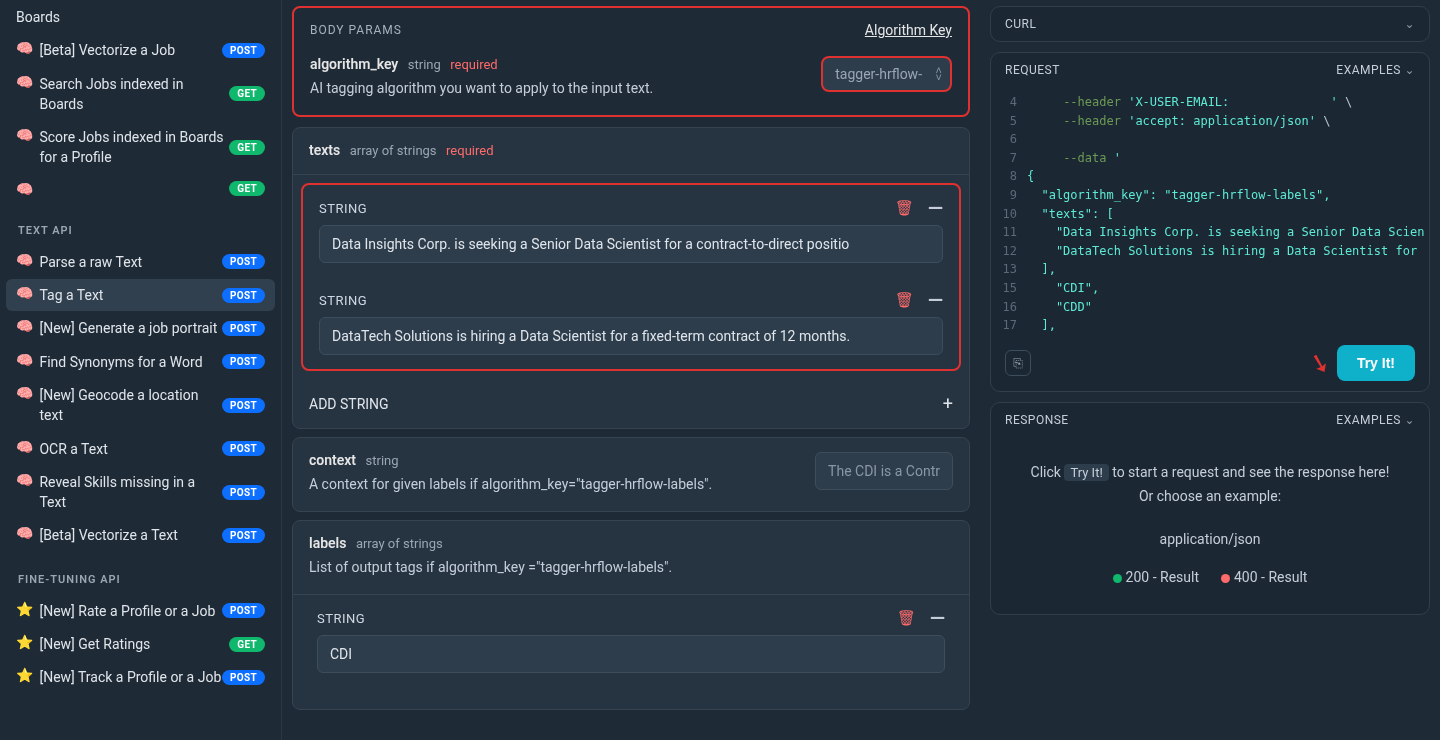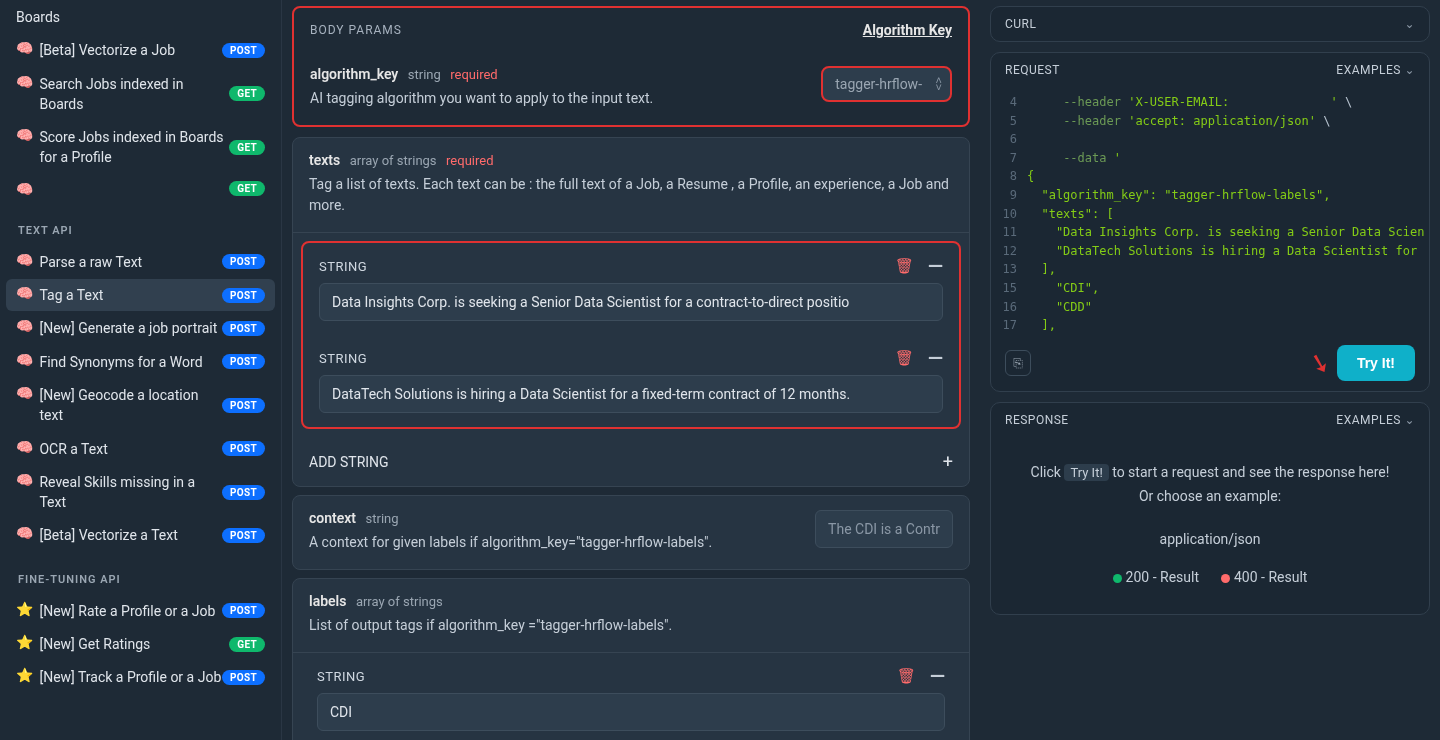"BODY PARAMS" .bodyparams-head { margin-bottom: 28px -> 18px }
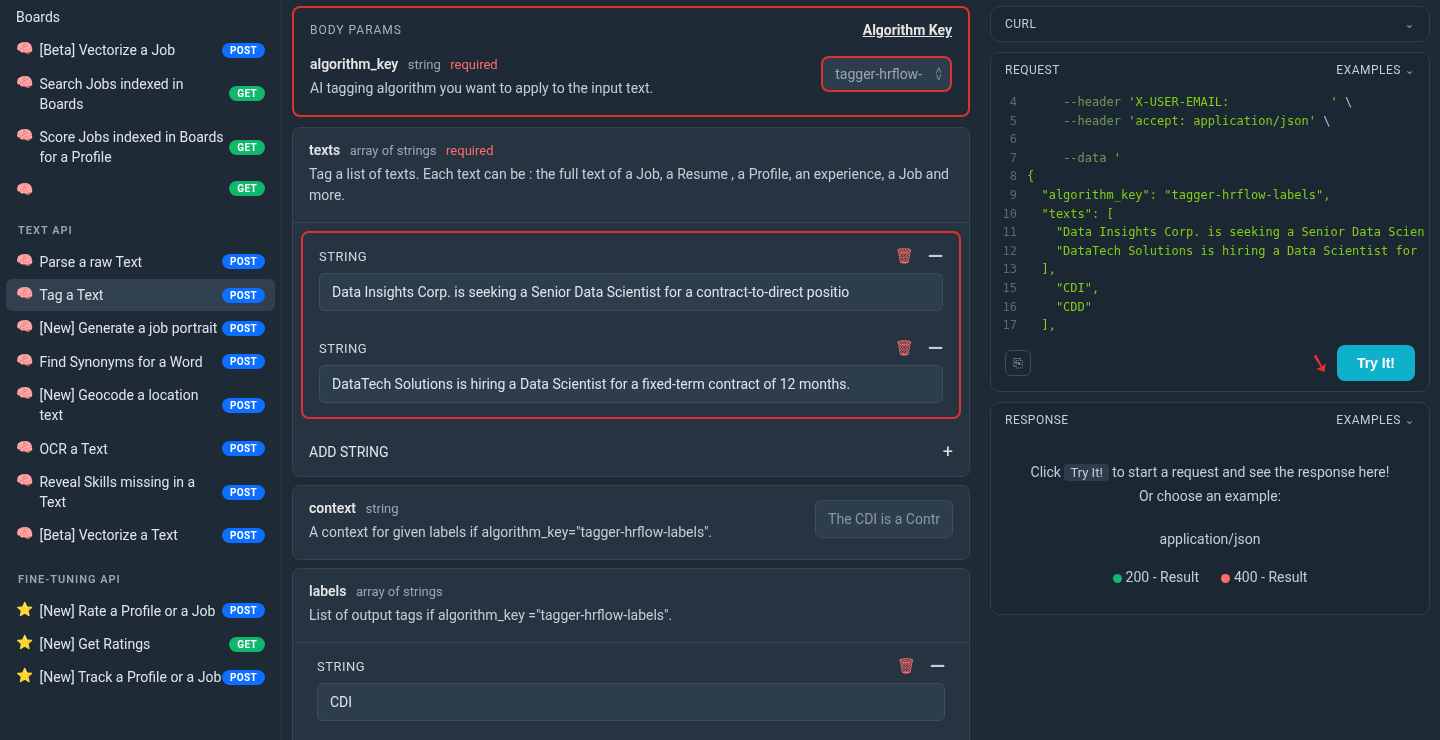"Algorithm Key" .algokey { font-weight: 700 -> 400 }
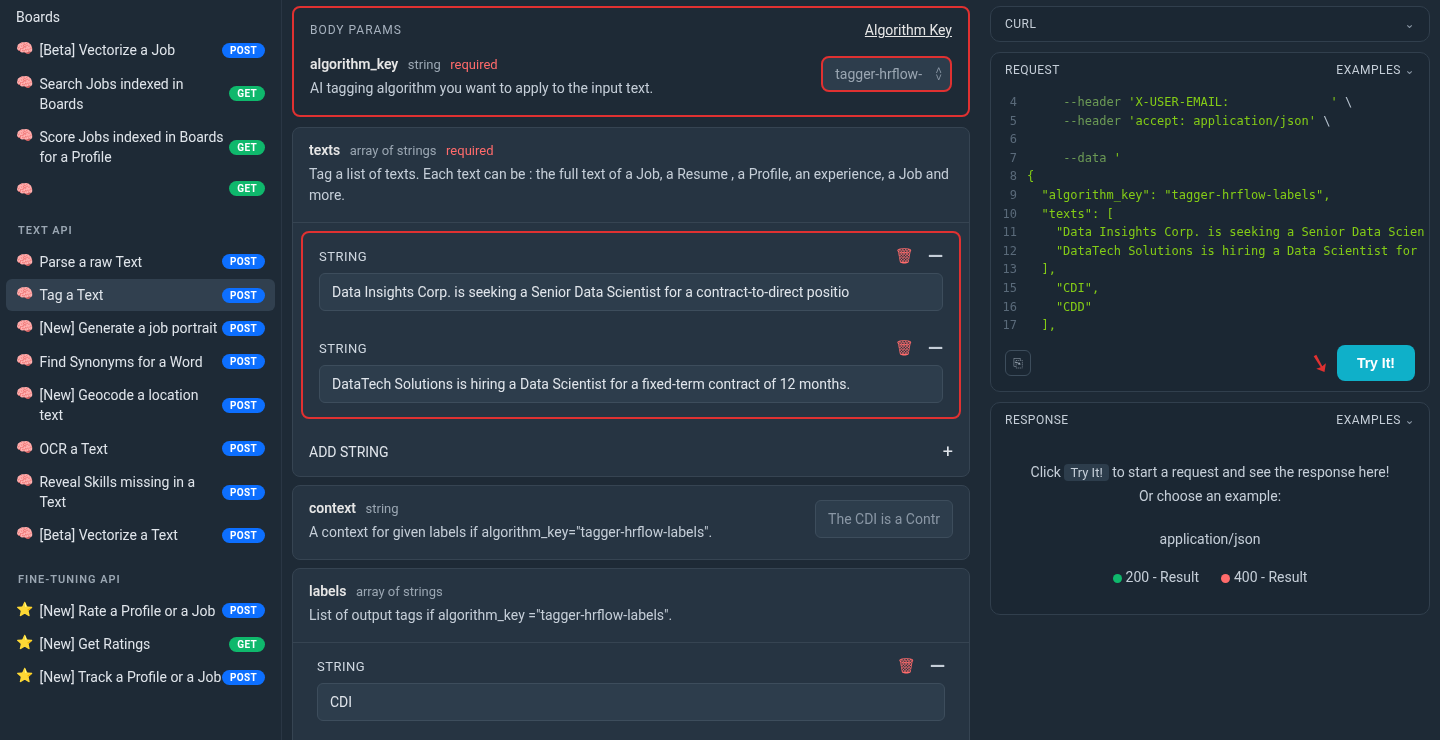"'X-USER-EMAIL: '" .tok-str { color: #84cc16 -> #5eead4 }
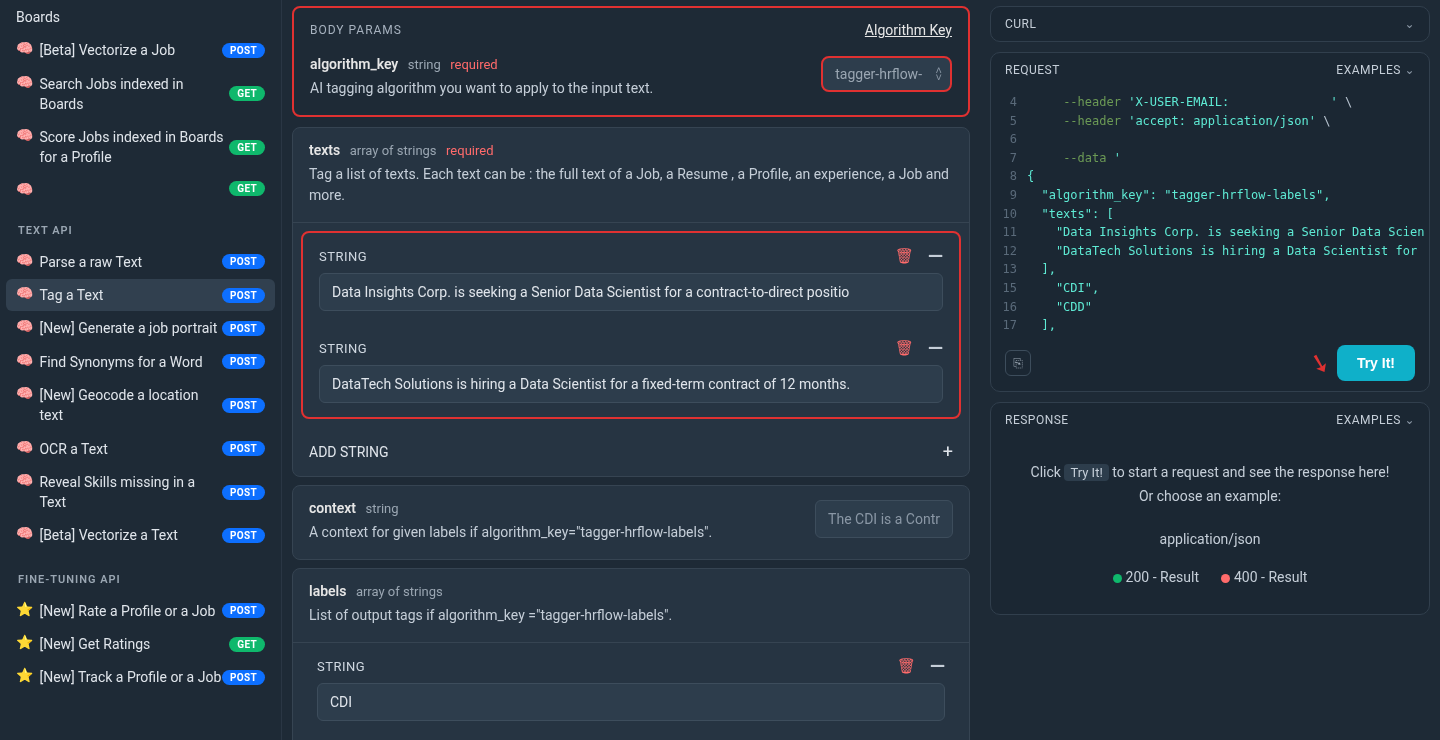"Tag a list of texts." div.desc { html: <div>Tag a list of texts. Each text can be : the full text of a Job, a Resume , a Profile, an experience, a Job and more.</div> -> none }
